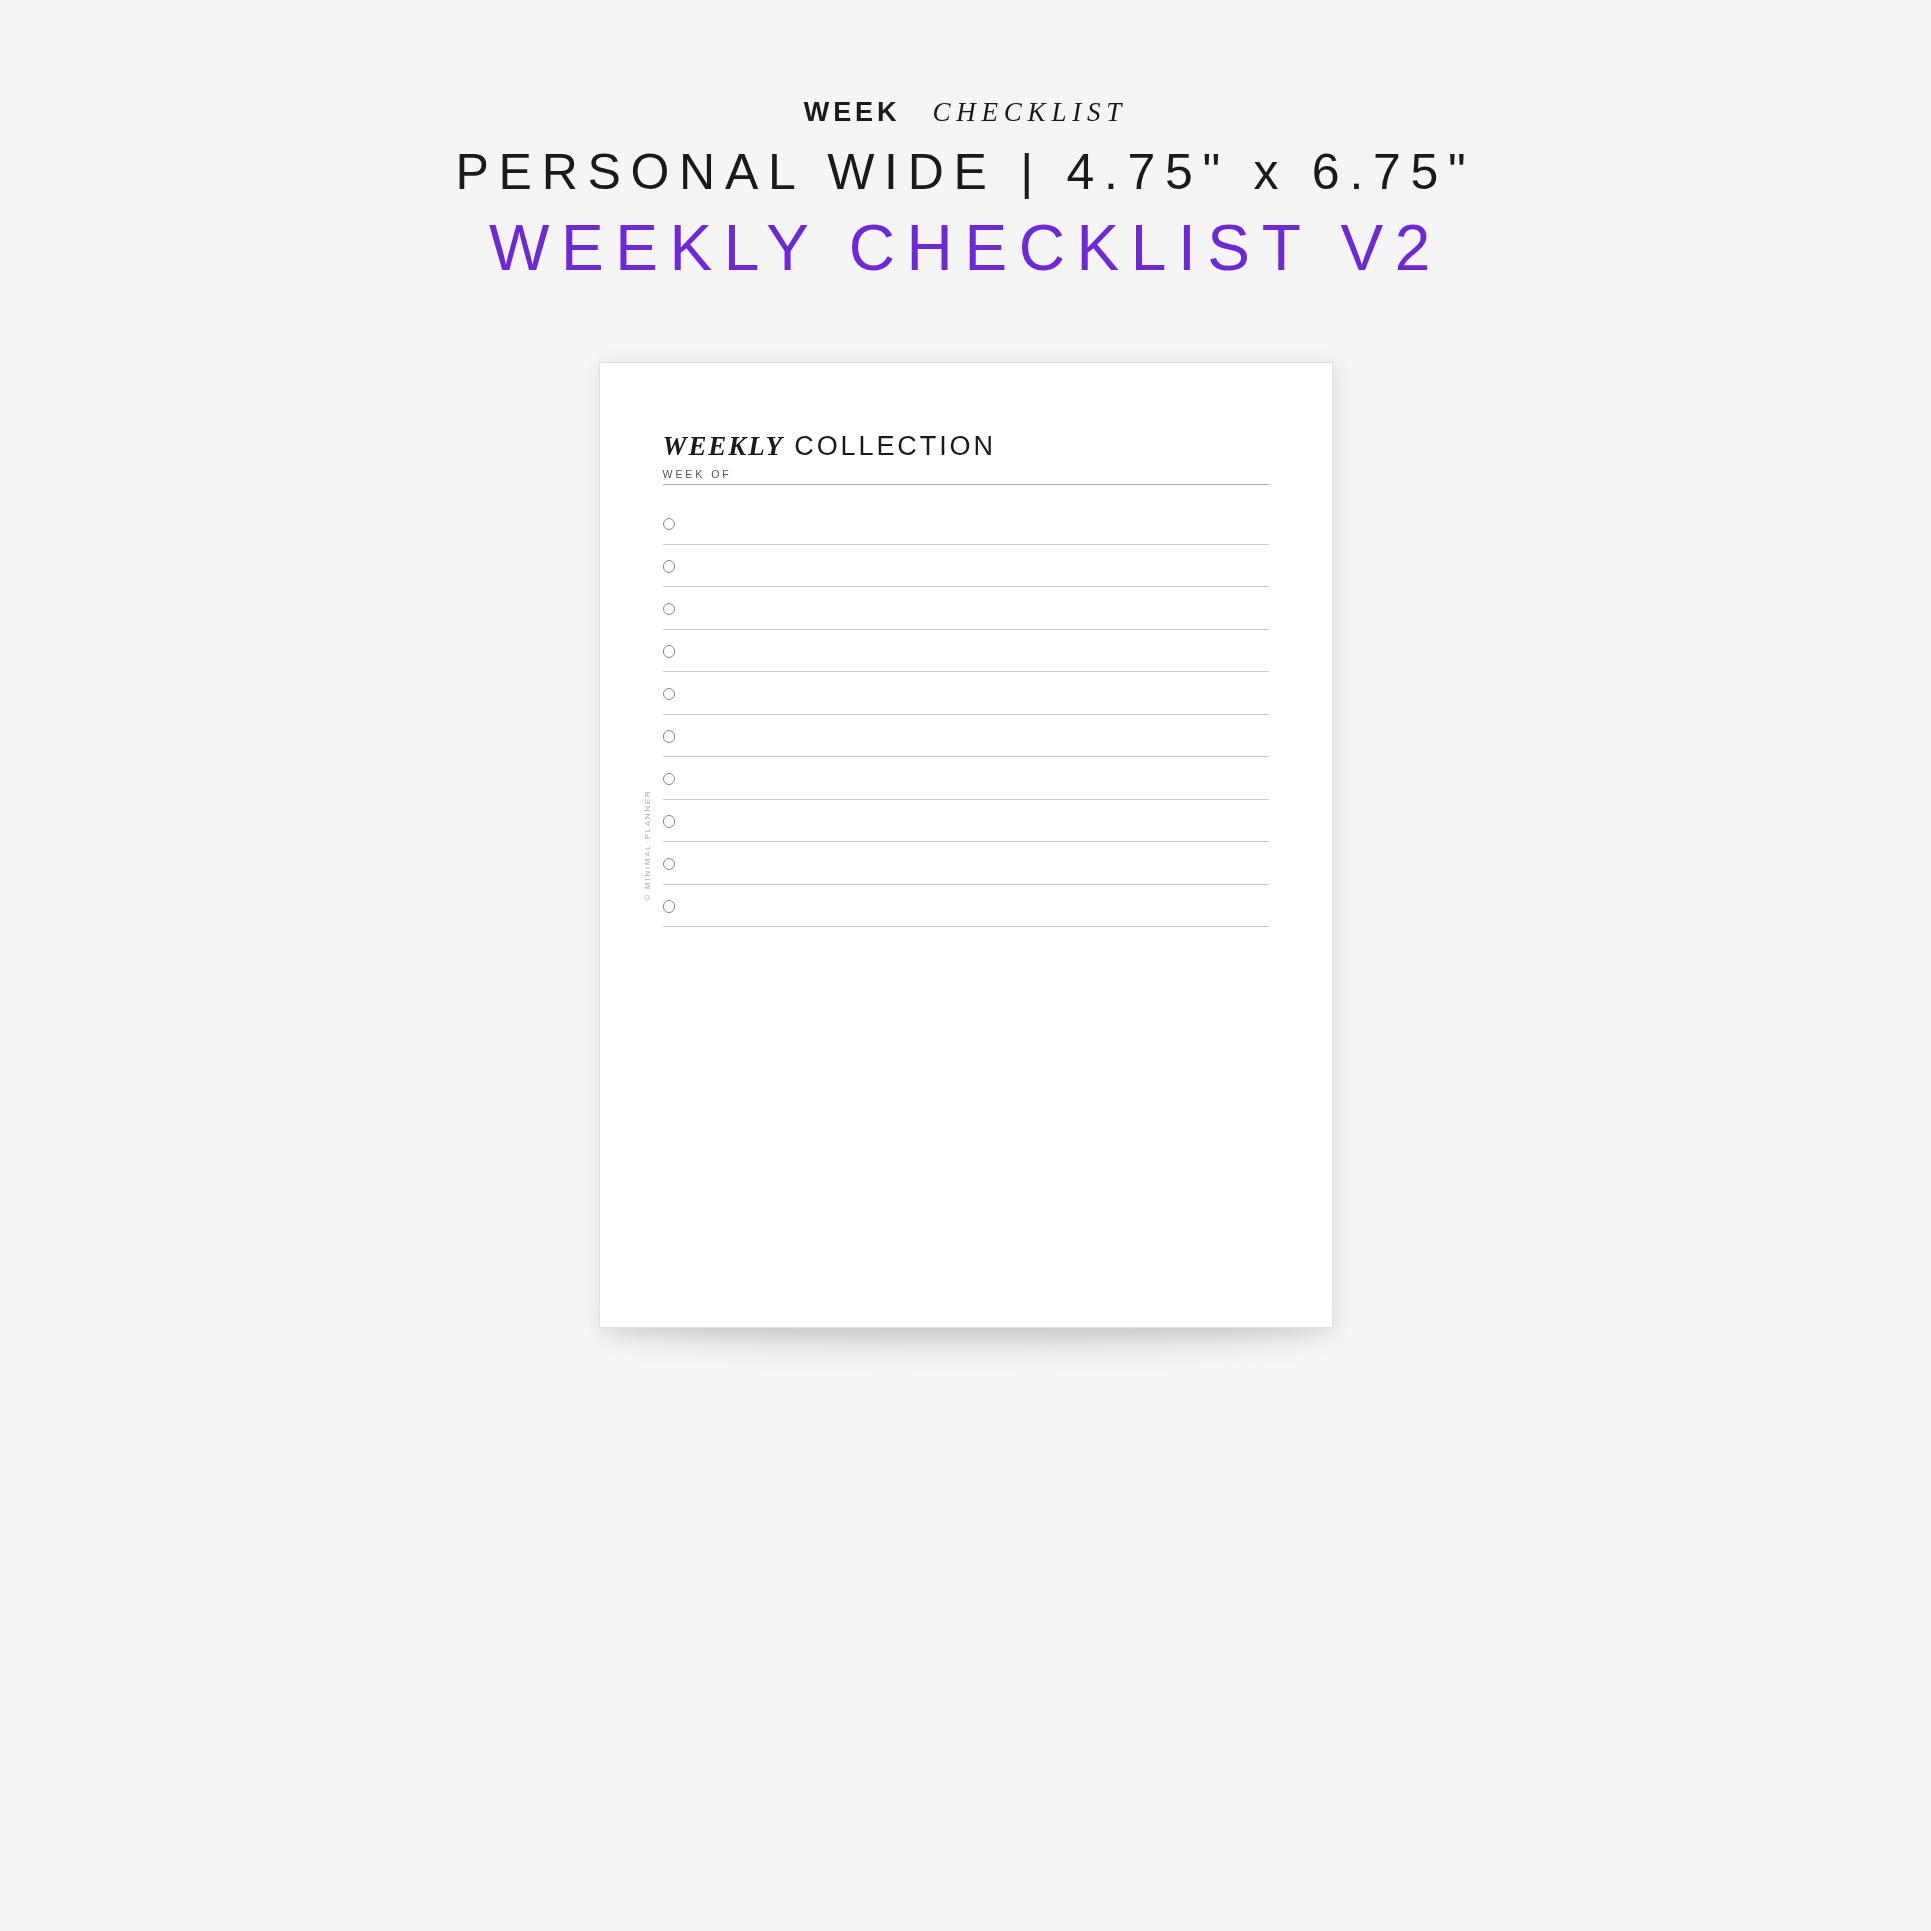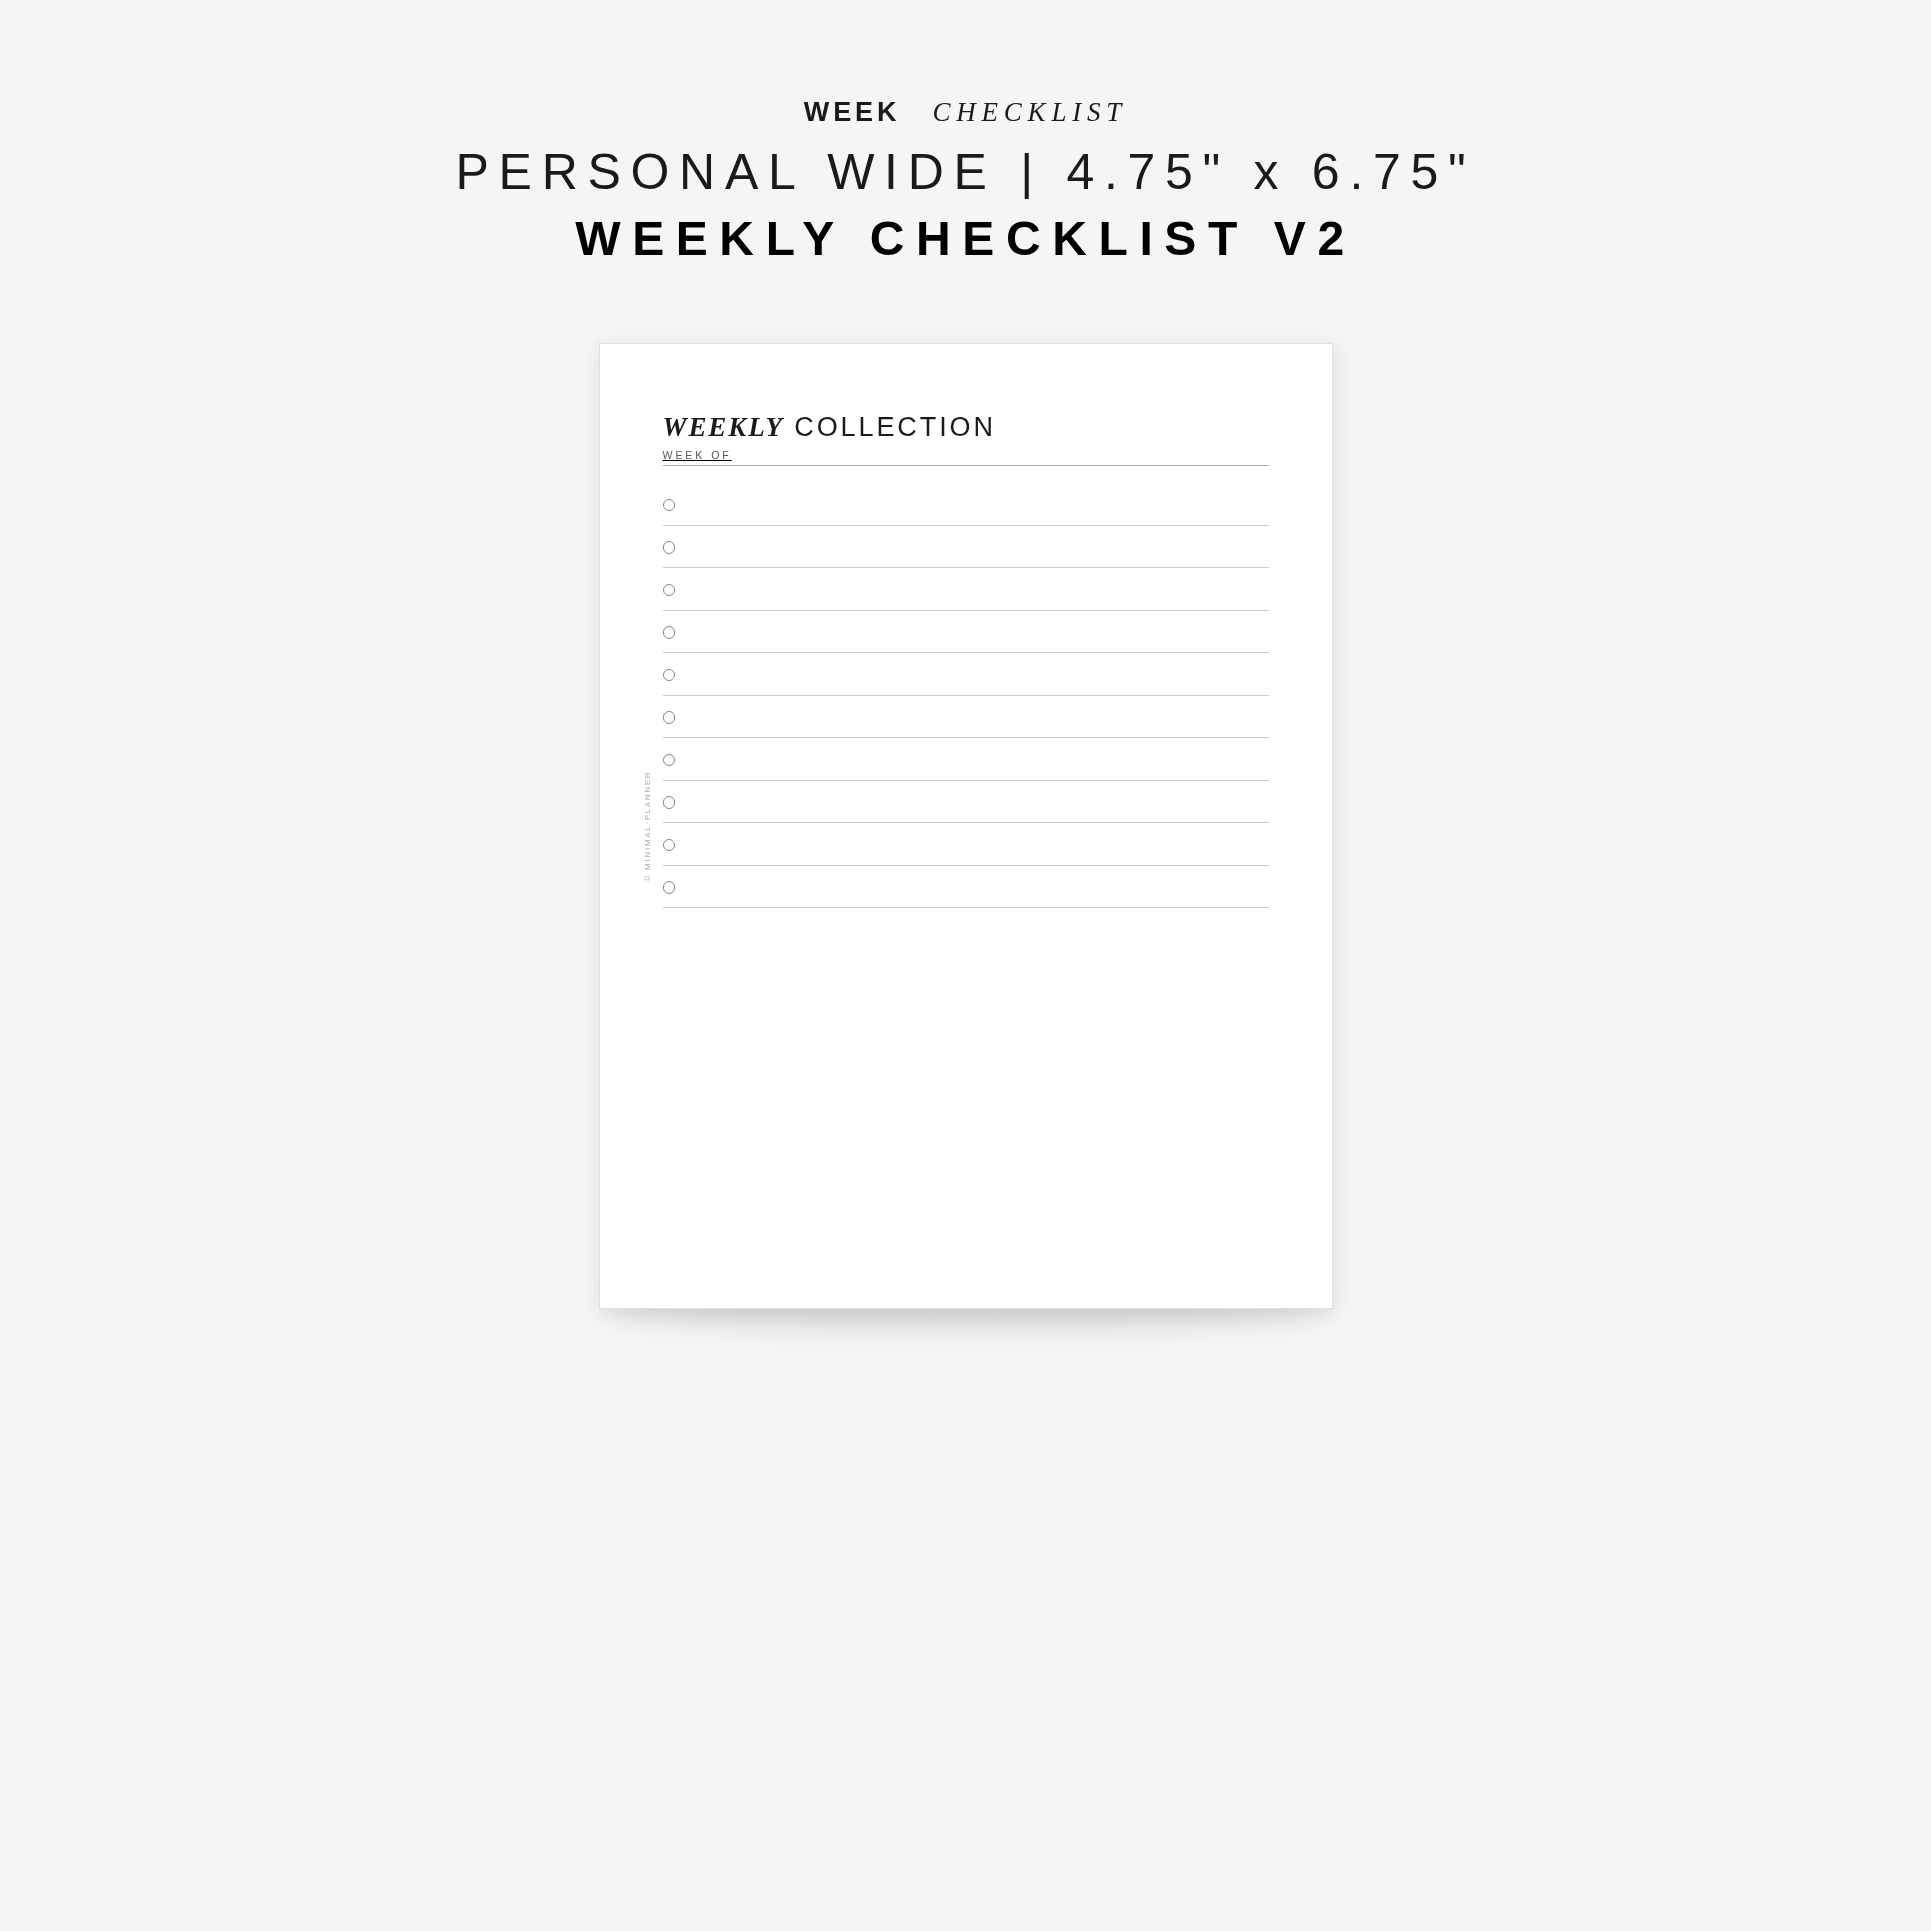"WEEKLY CHECKLIST V2" .product-title { color: #000000 -> #6d28d9; font-size: 48px -> 64px; font-weight: 700 -> 400 }
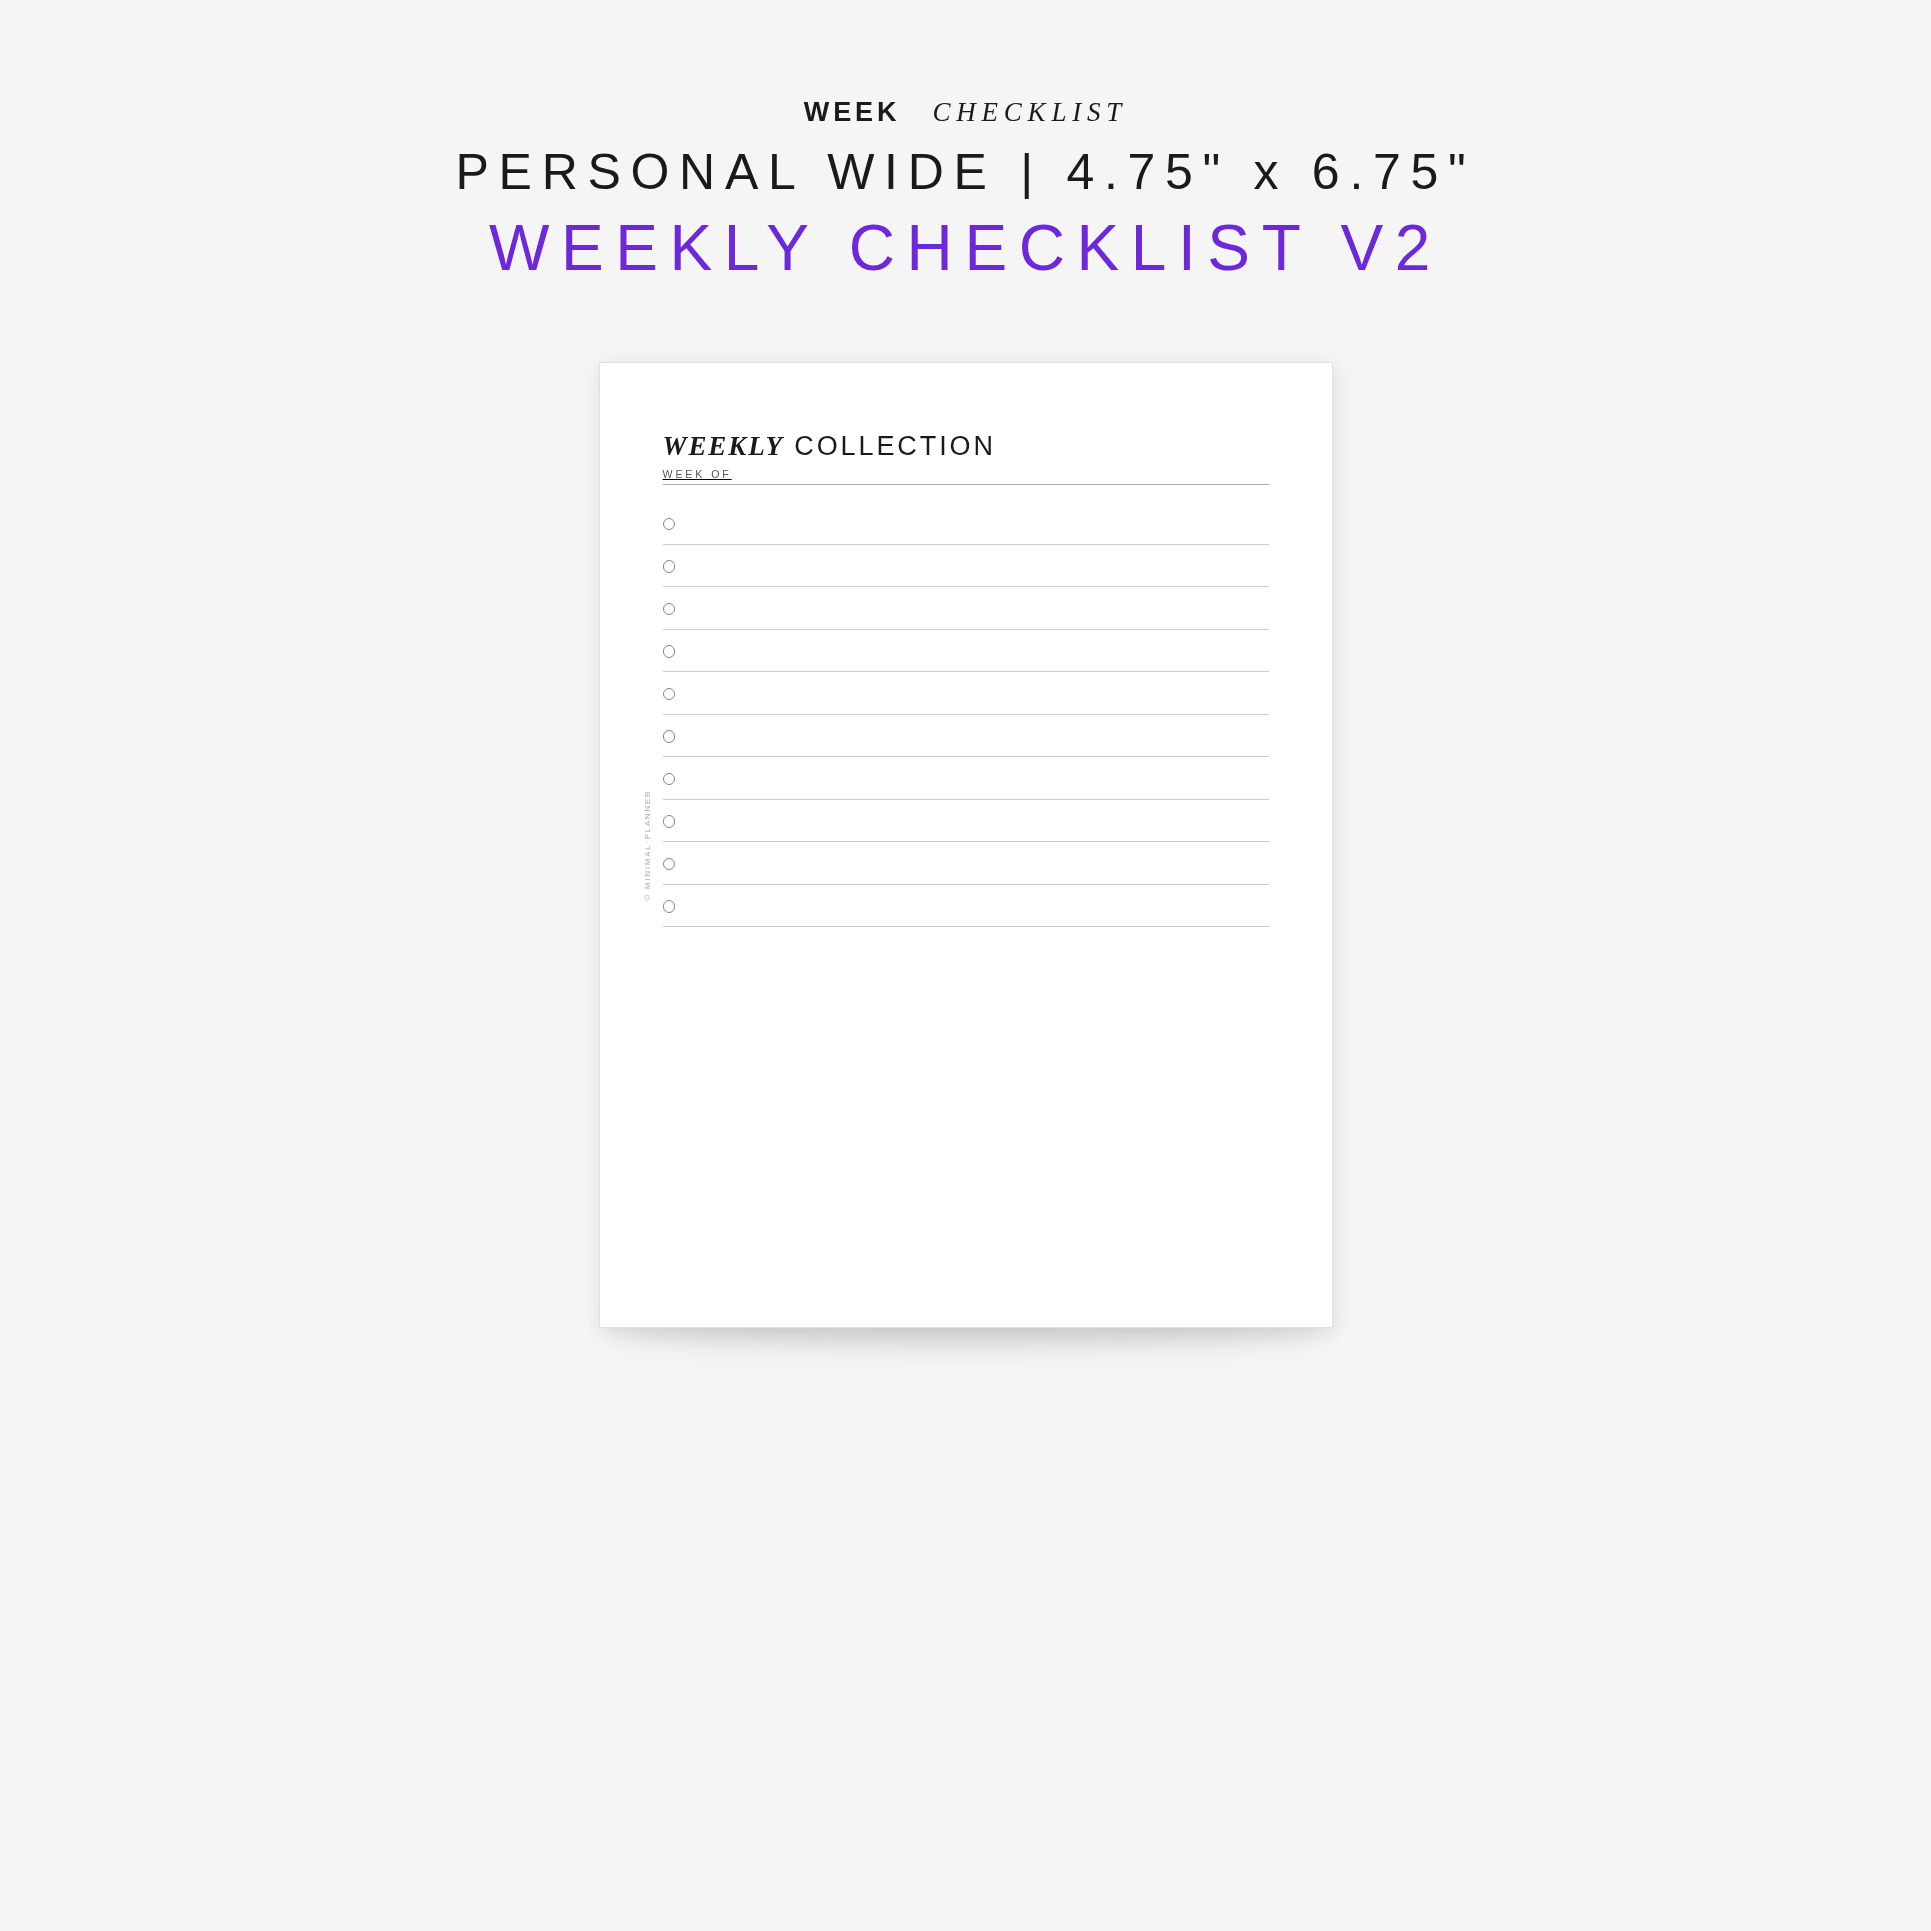"WEEK OF" .week-of-row { text-decoration: underline -> none }
